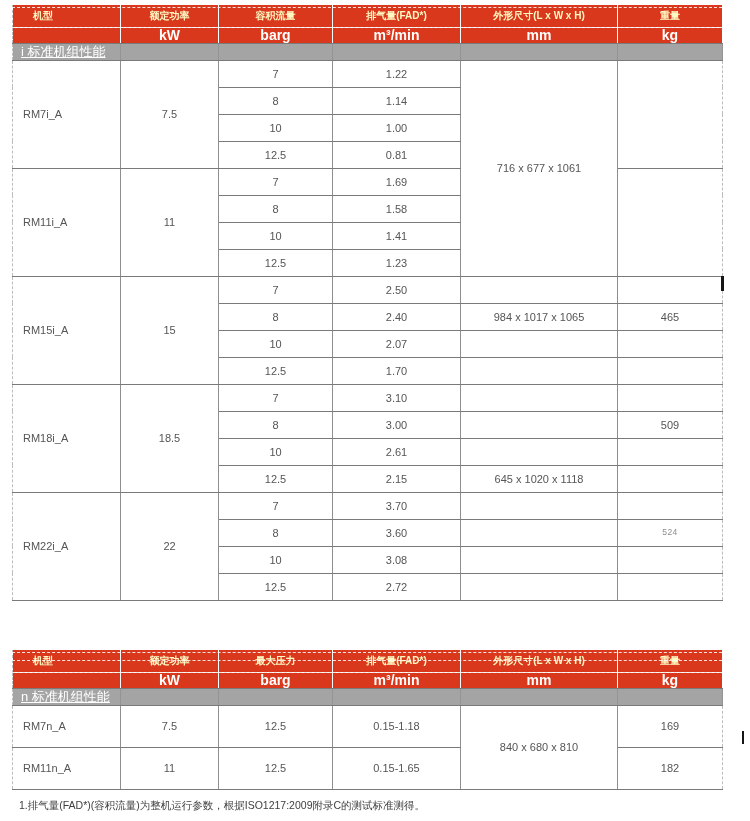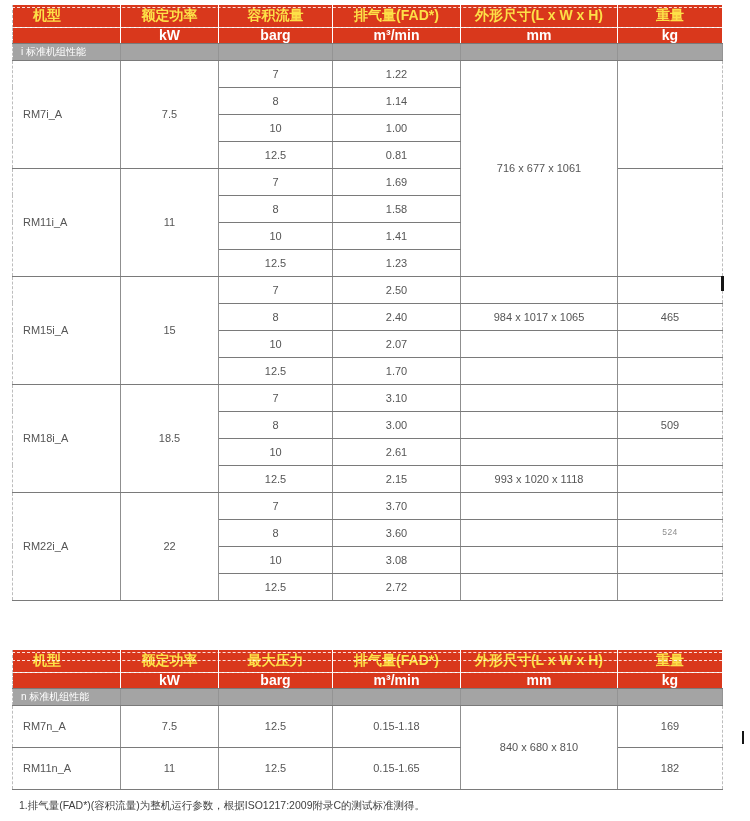"机型" tr.hrow td { color: #fde047 -> #fef9c3; font-size: 14px -> 10px }
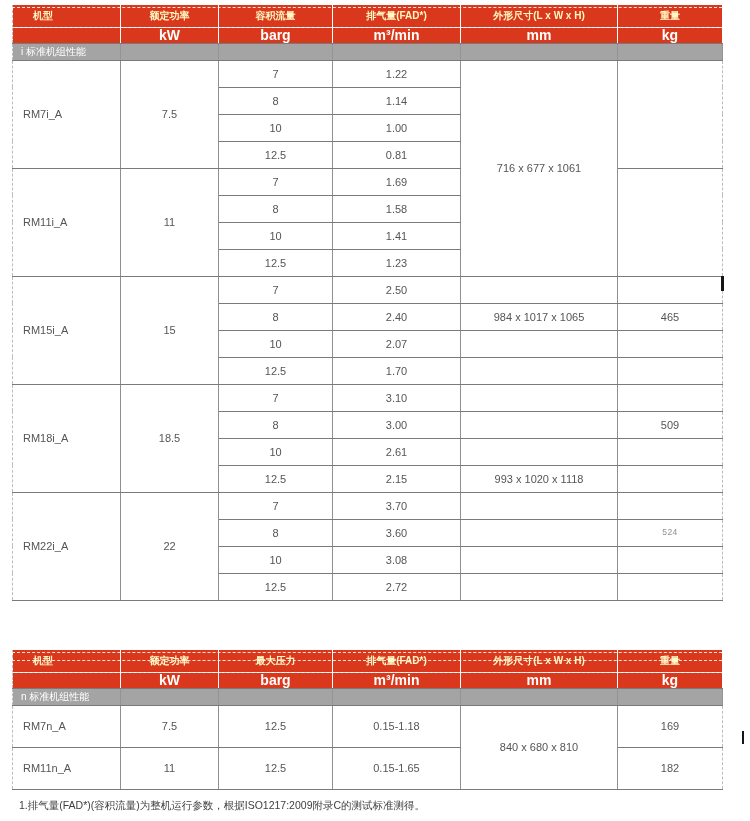"i 标准机组性能" tr.band td { font-size: 10px -> 13px; text-decoration: none -> underline }
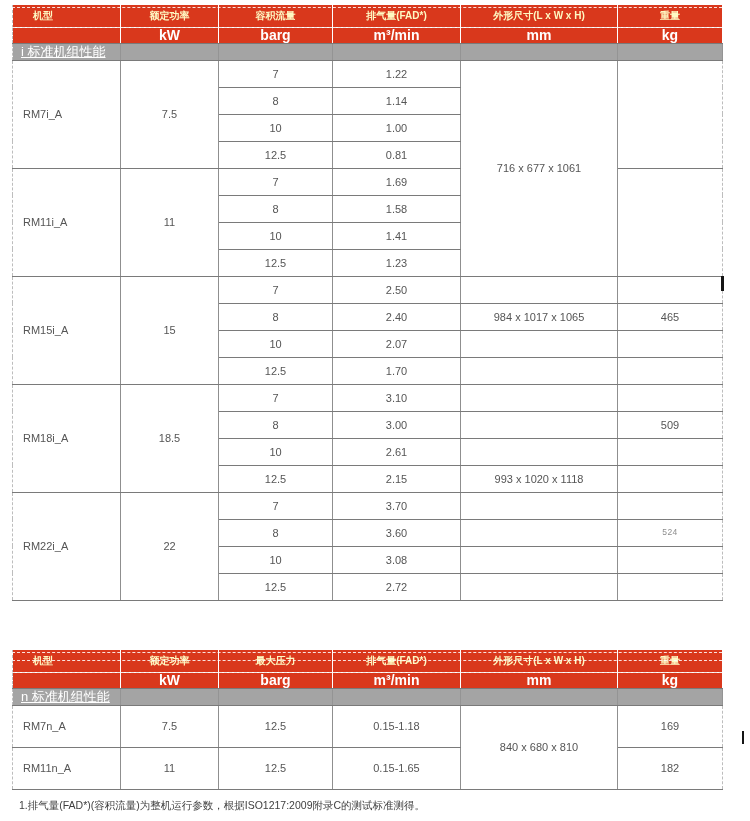"993 x 1020 x 1118" td { text: 993 -> 645 }
